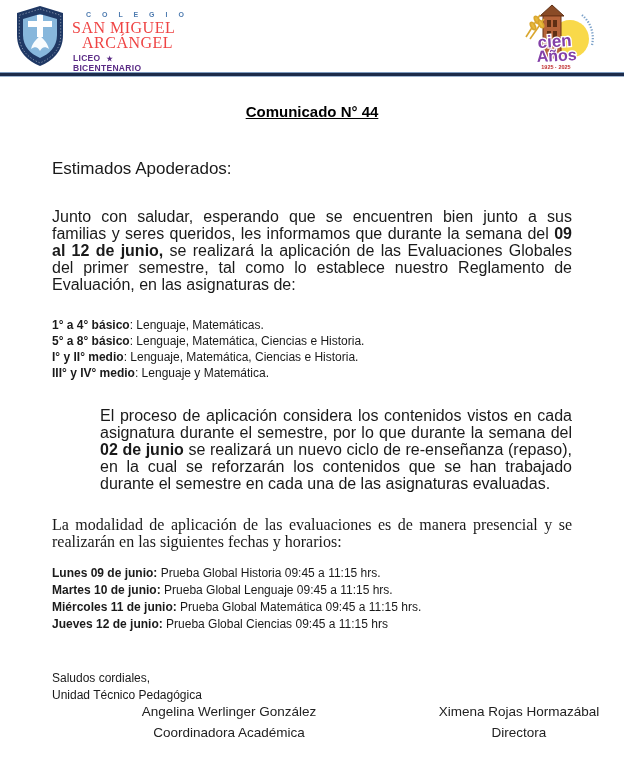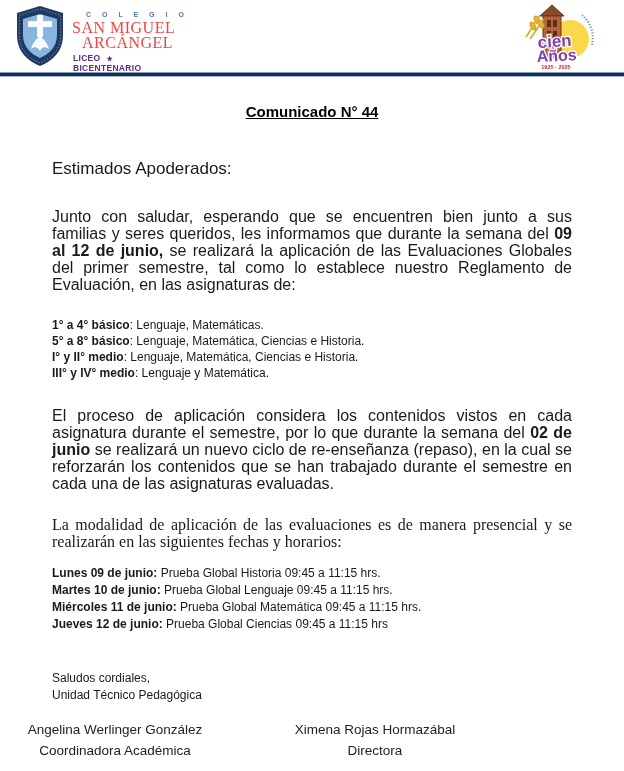"El proceso de aplicación considera" .p2 { margin-left: none -> 48px }
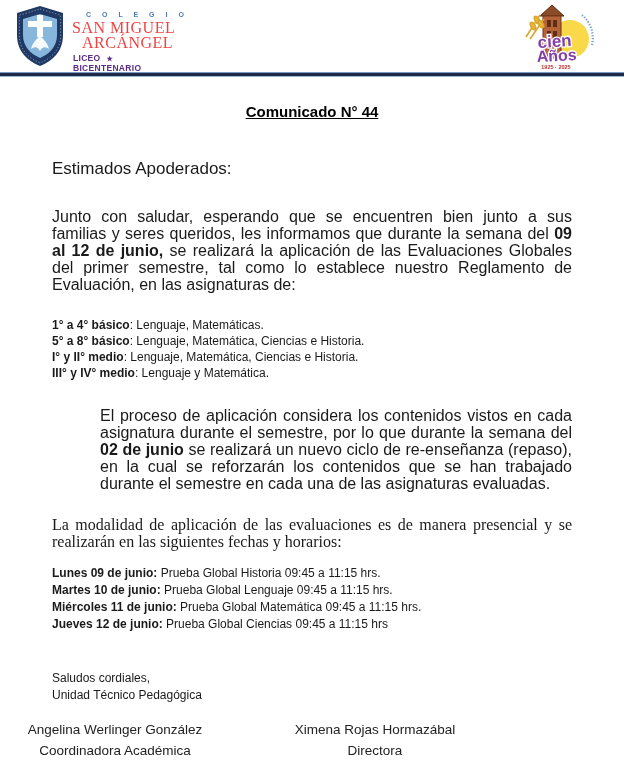"Angelina Werlinger González" .signatures { bottom: 10px -> 28px; gap: 40px -> 70px; justify-content: flex-start -> flex-end }
